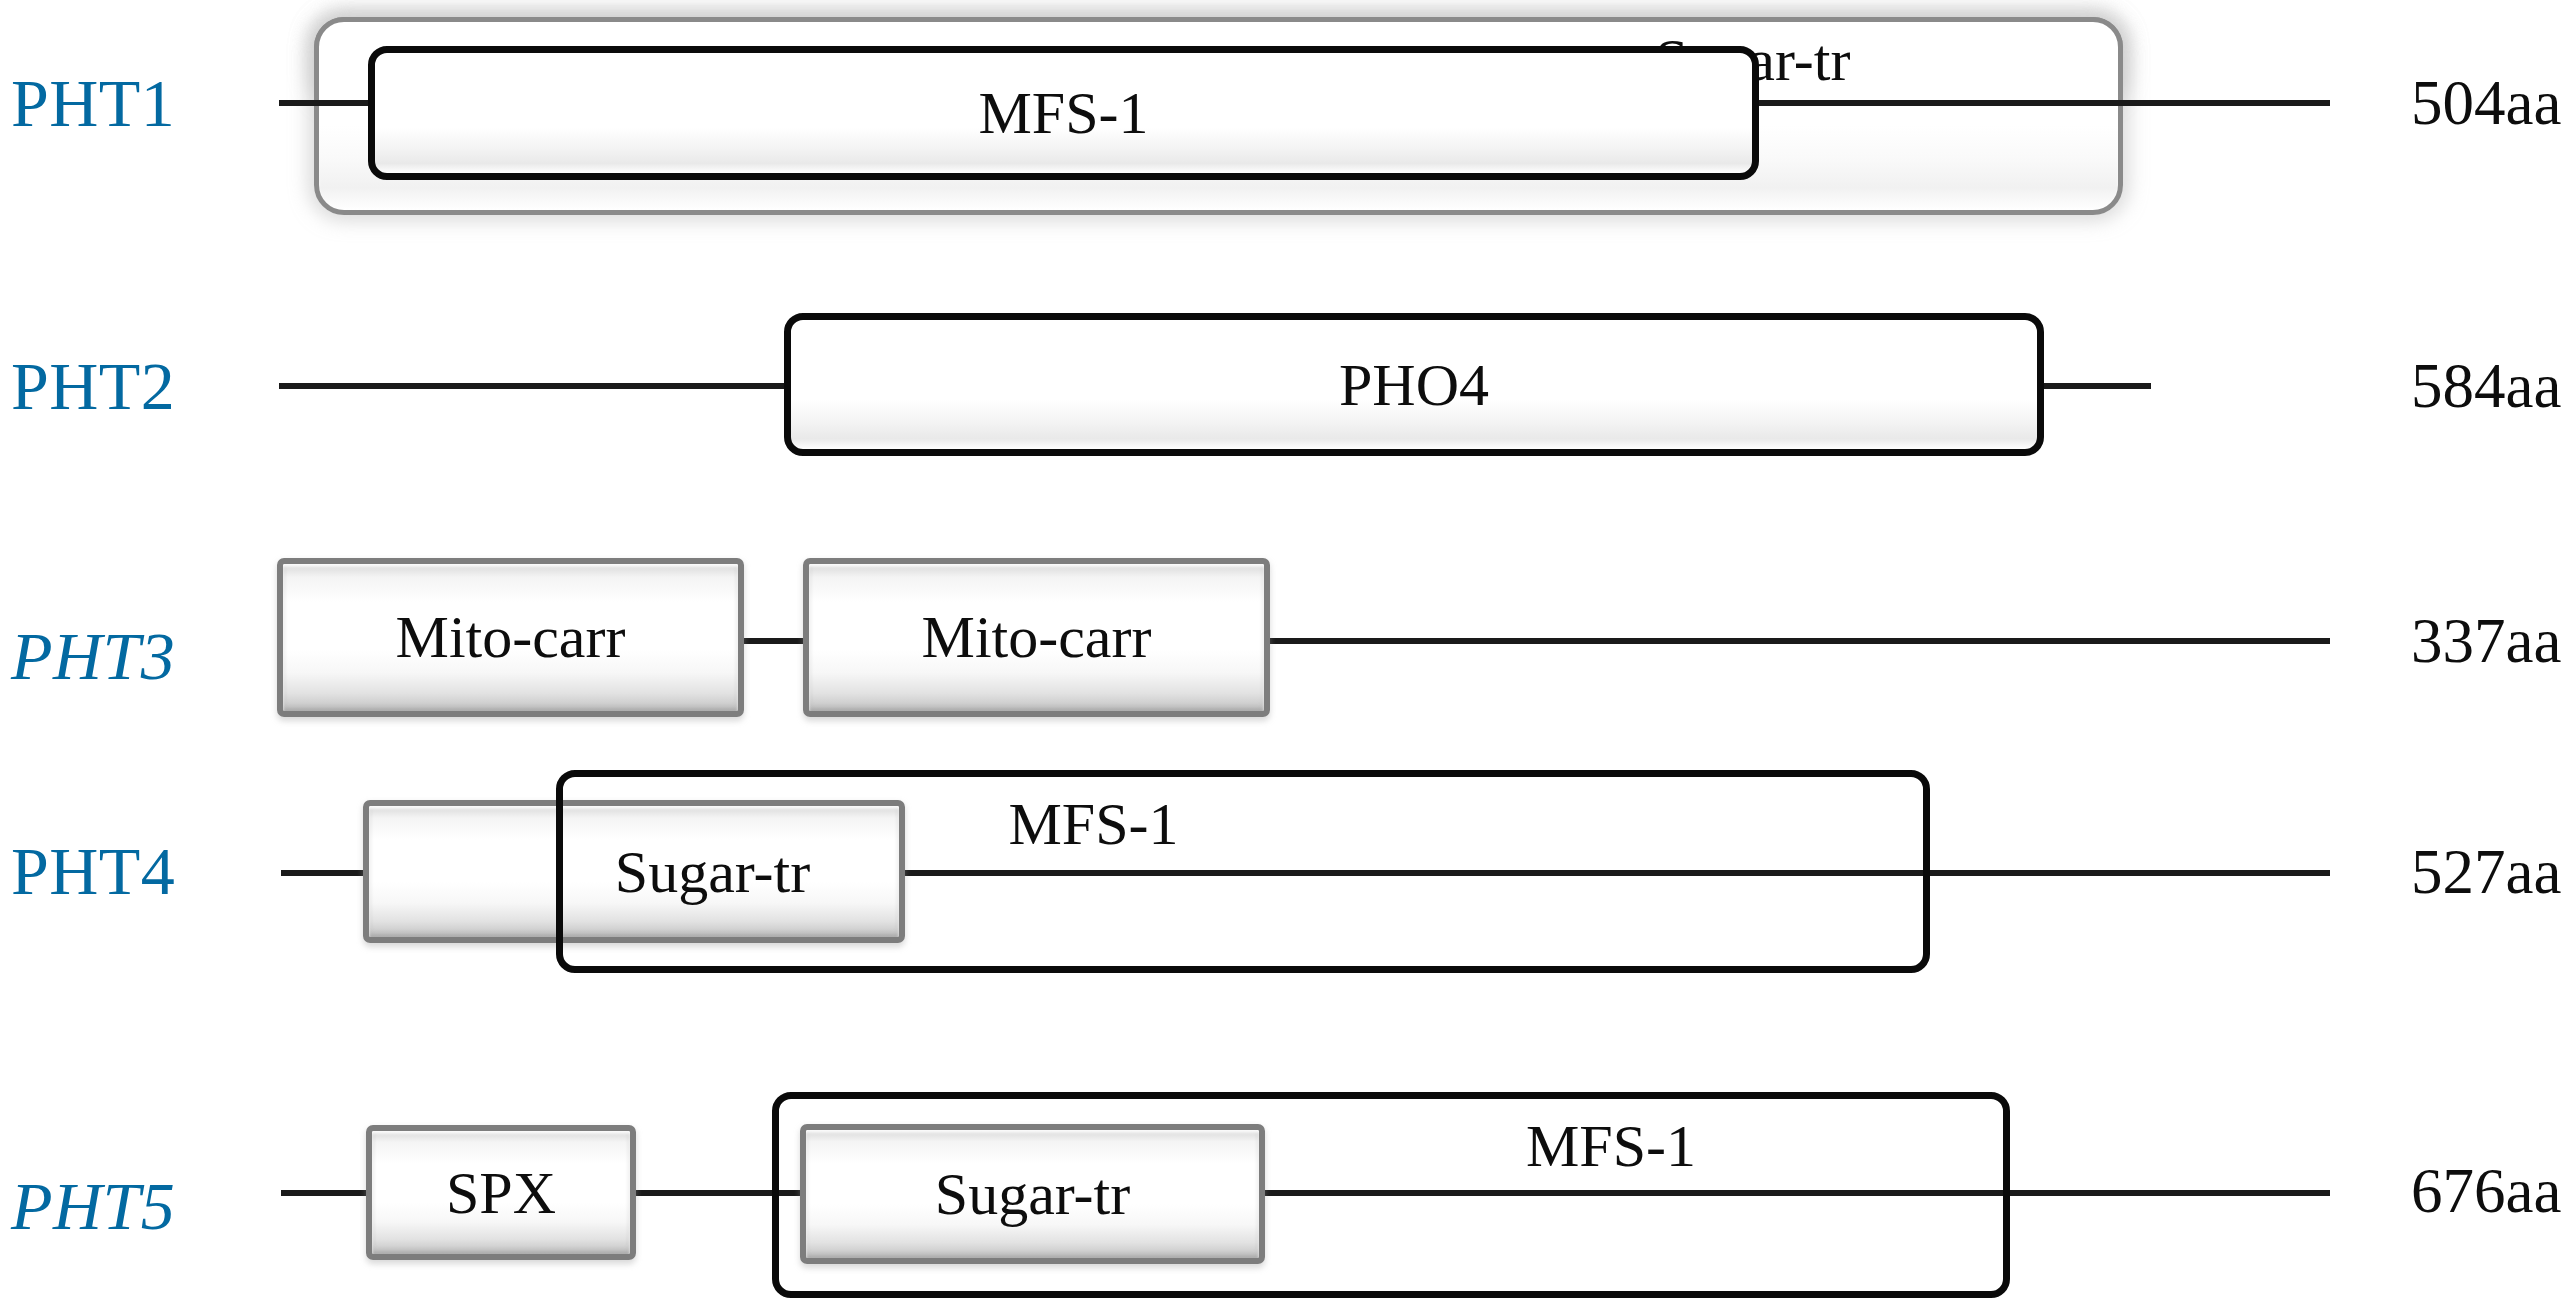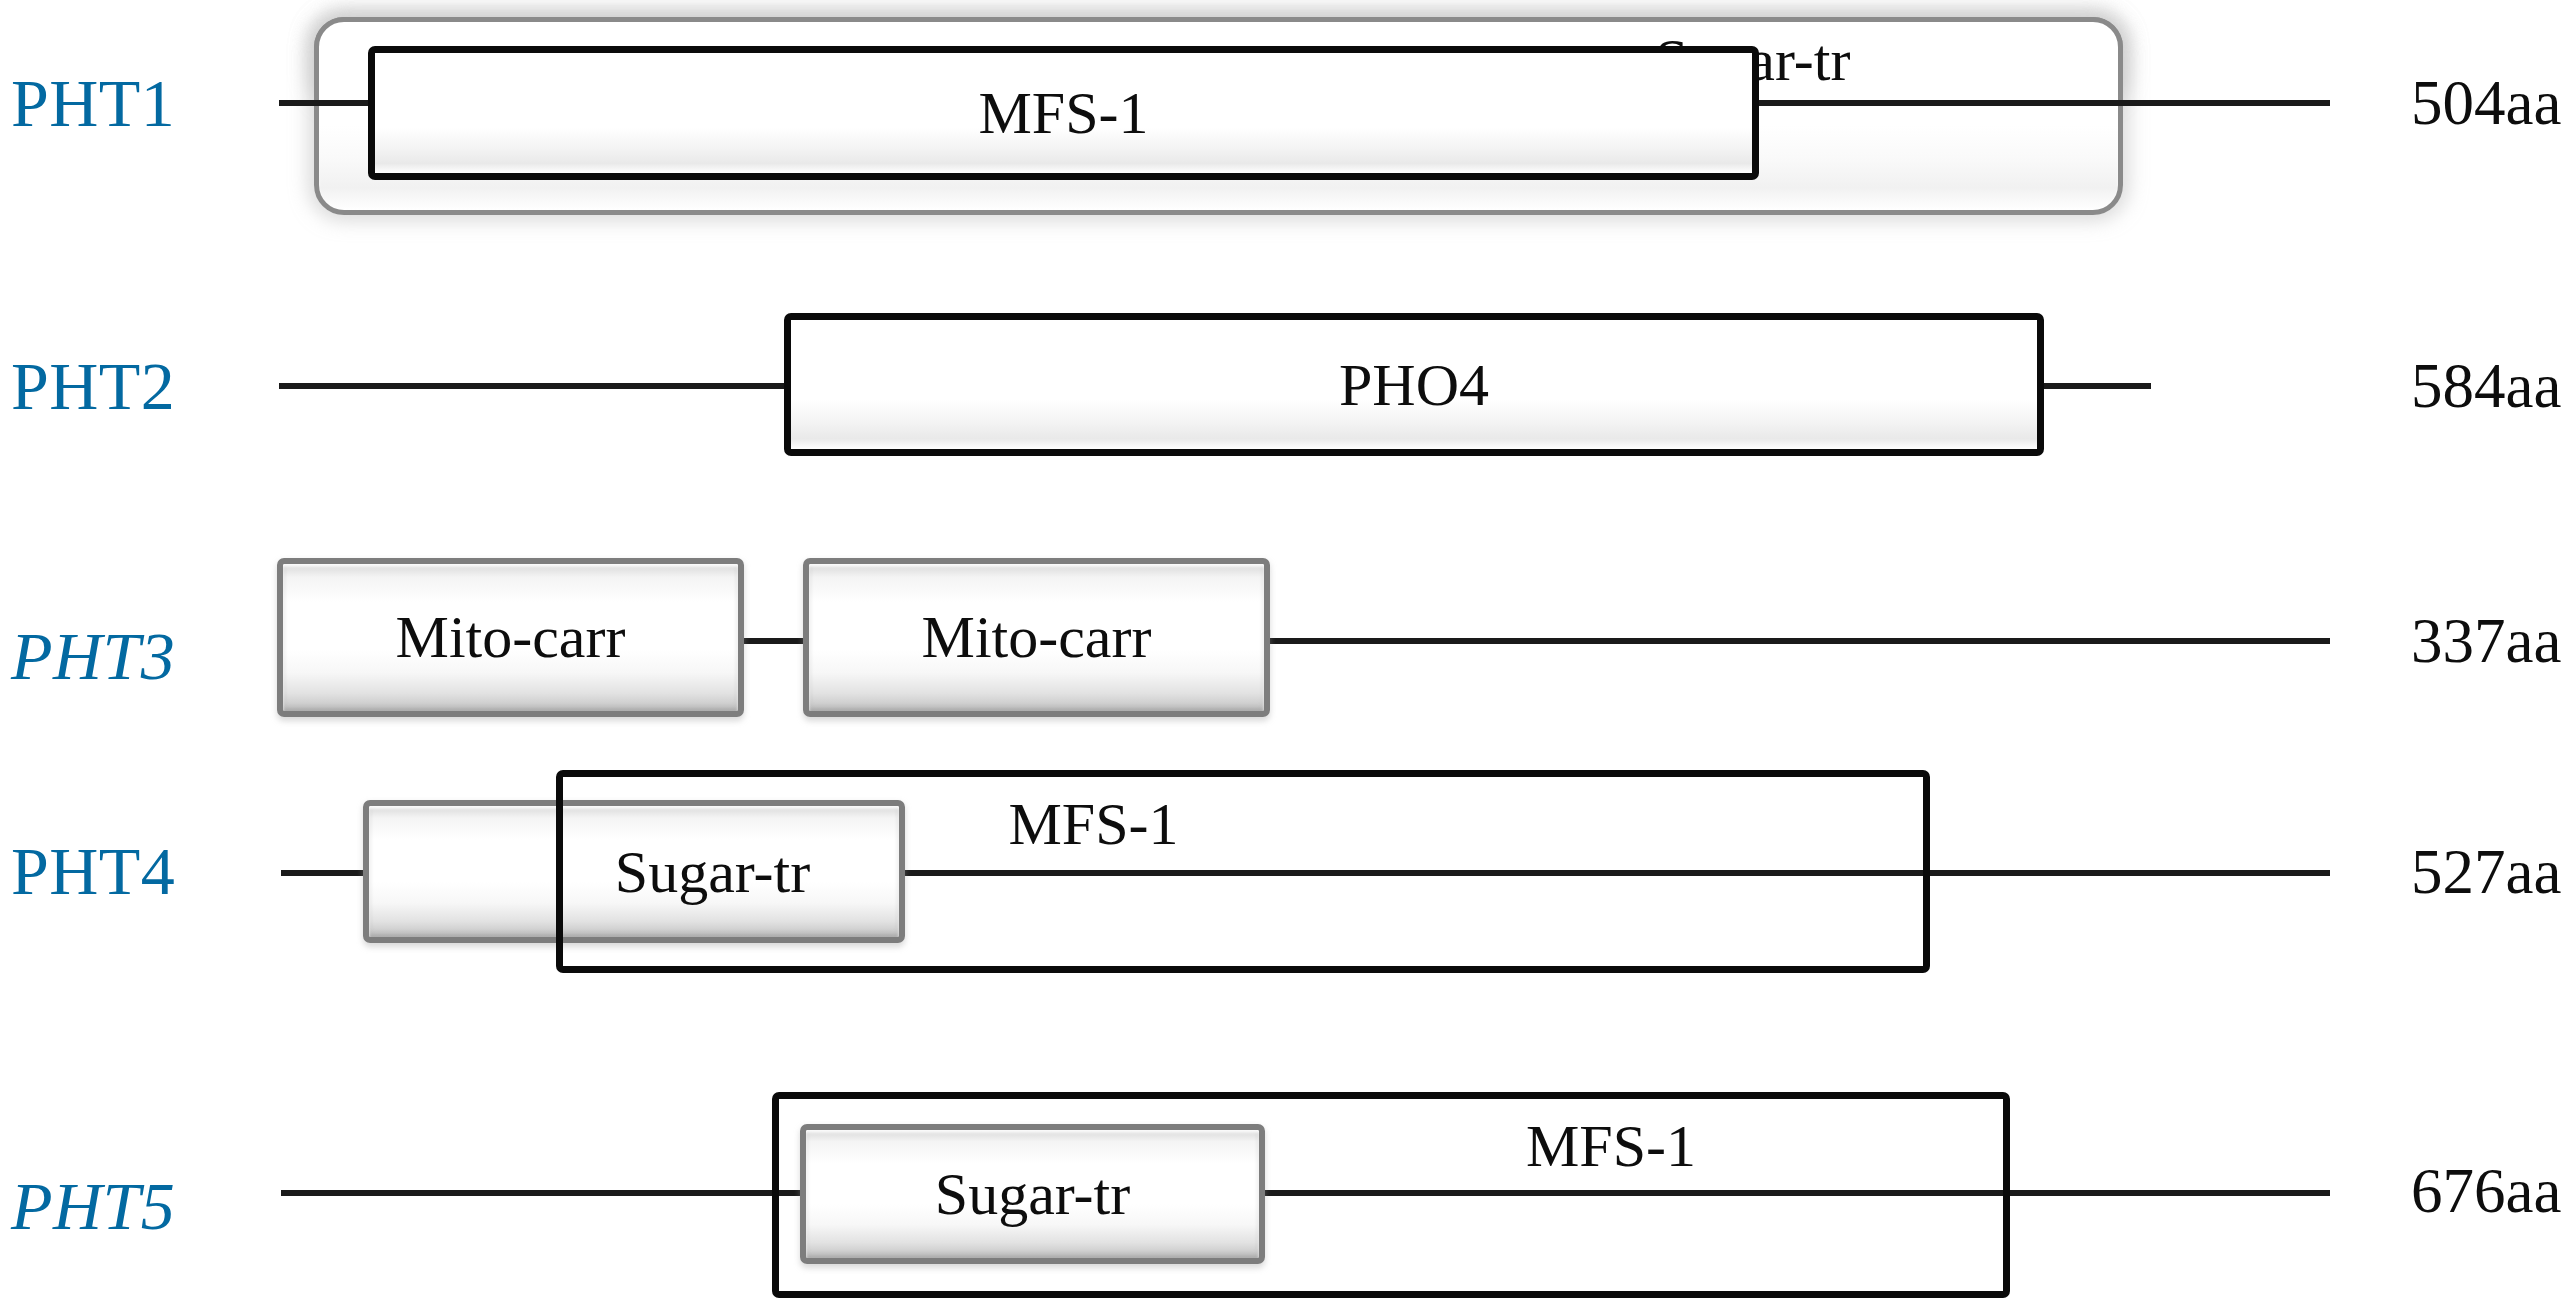"MFS-1" .box-black { border-radius: 7px -> 19px }
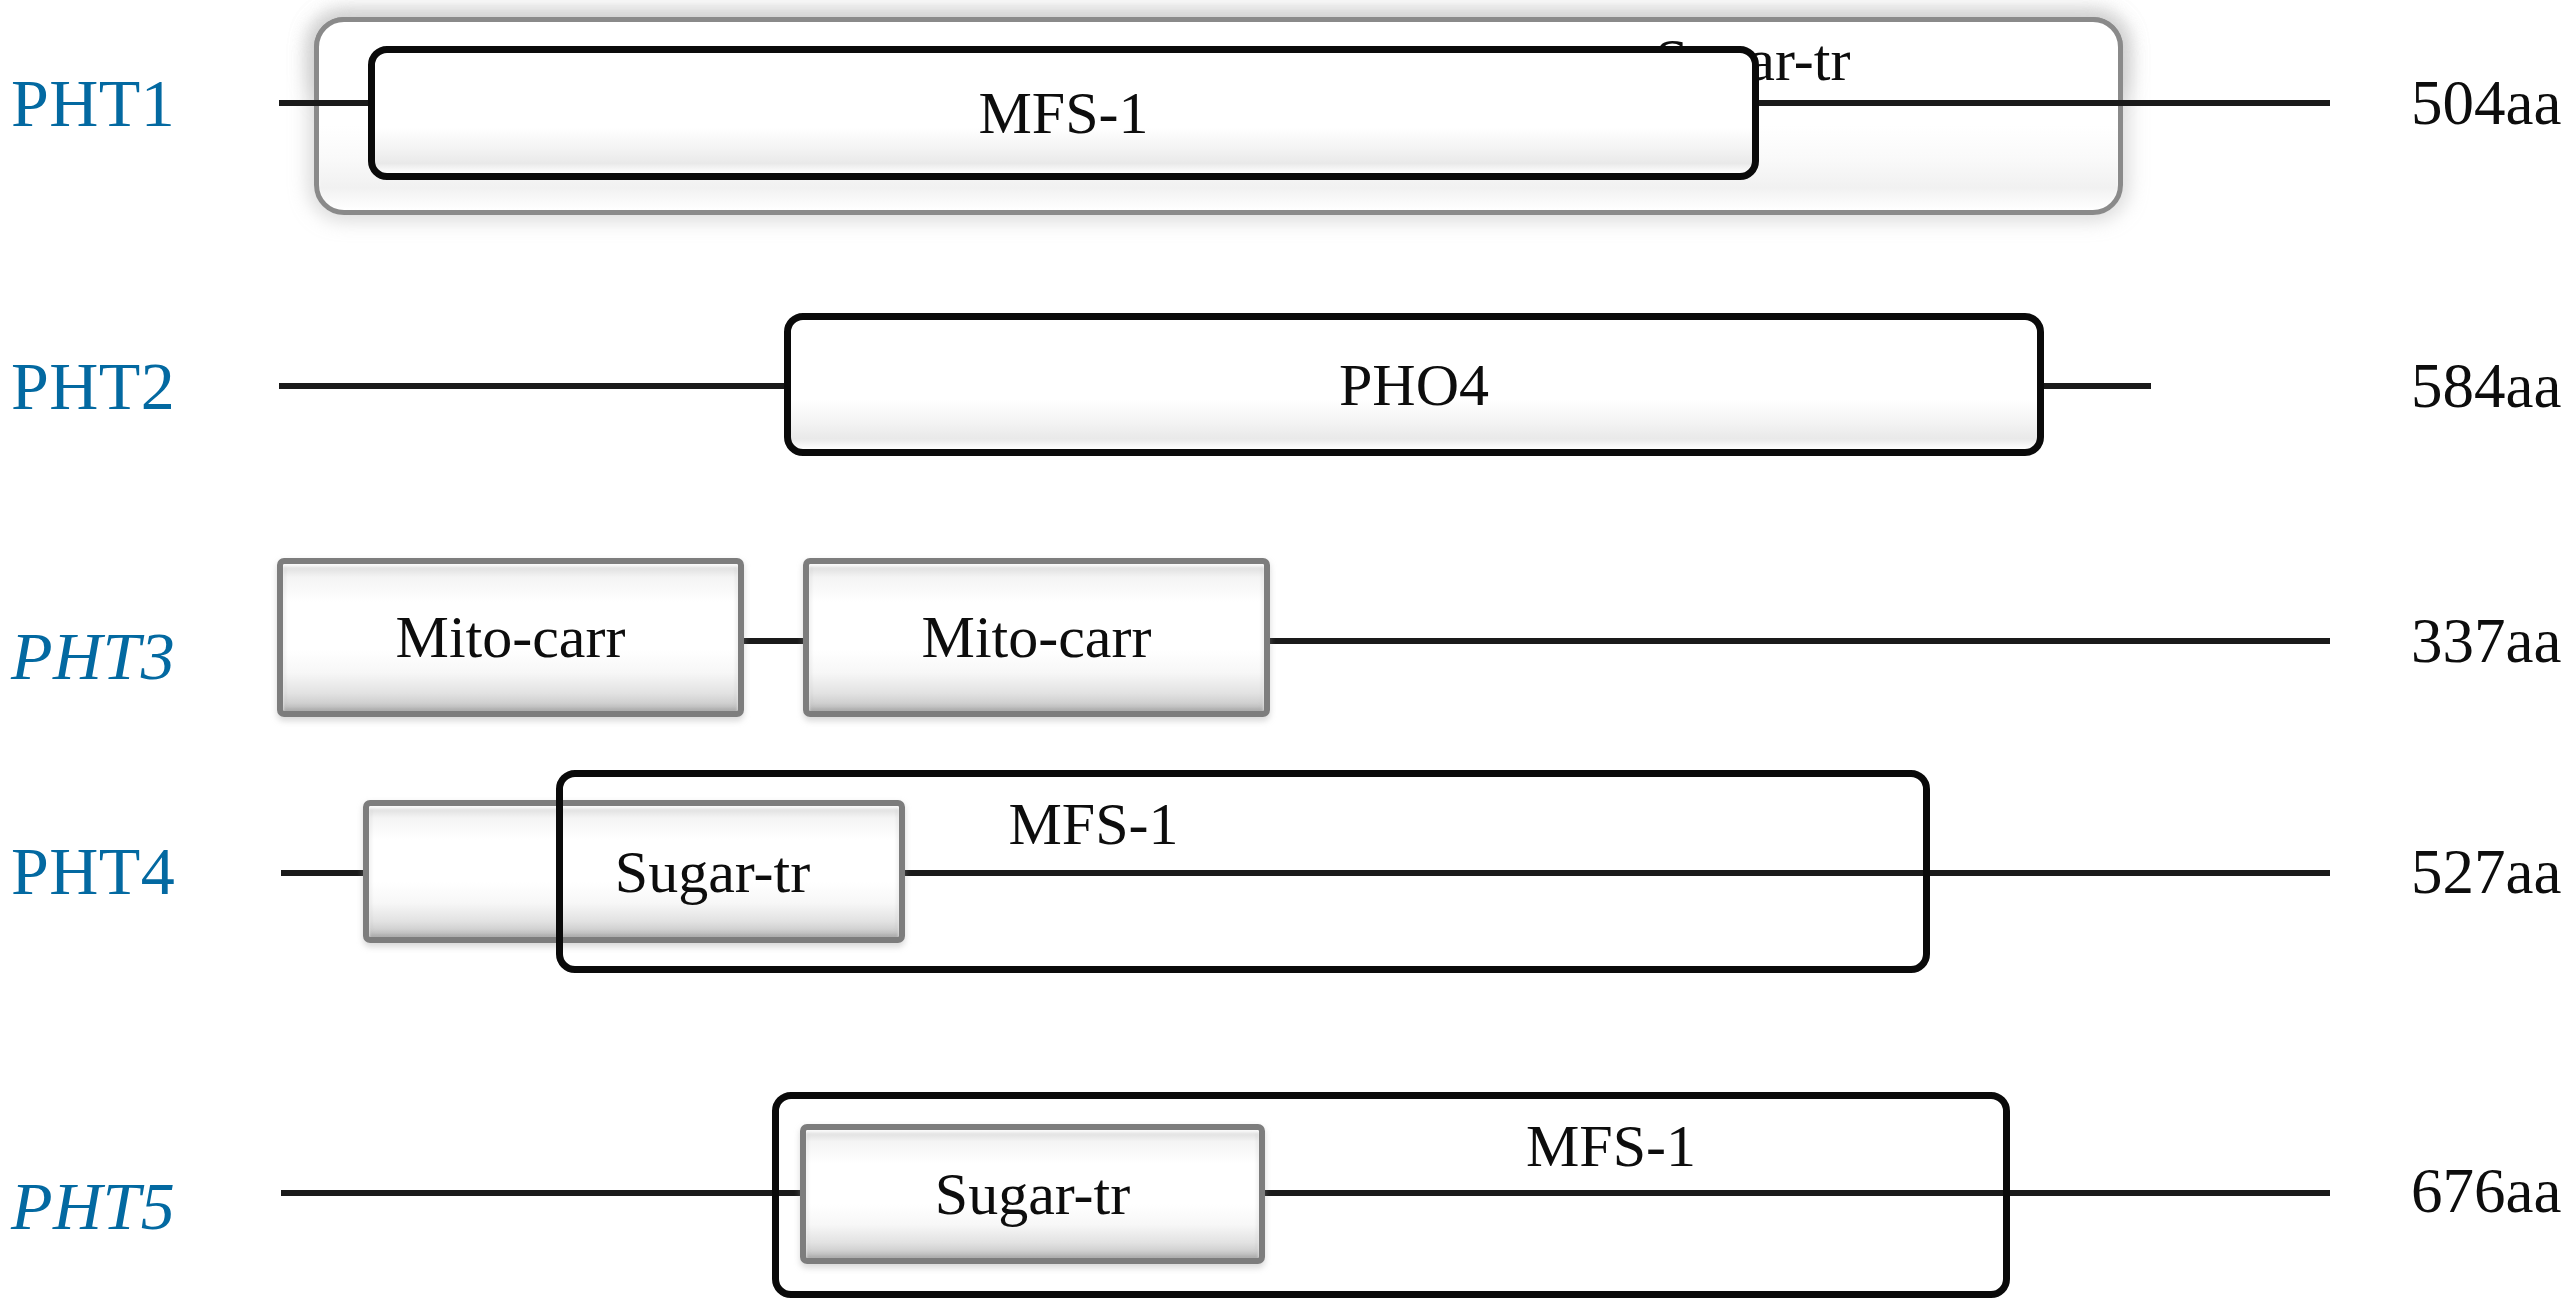"SPX" div.domain { html: none -> <div> <span>SPX</span> </div> }
